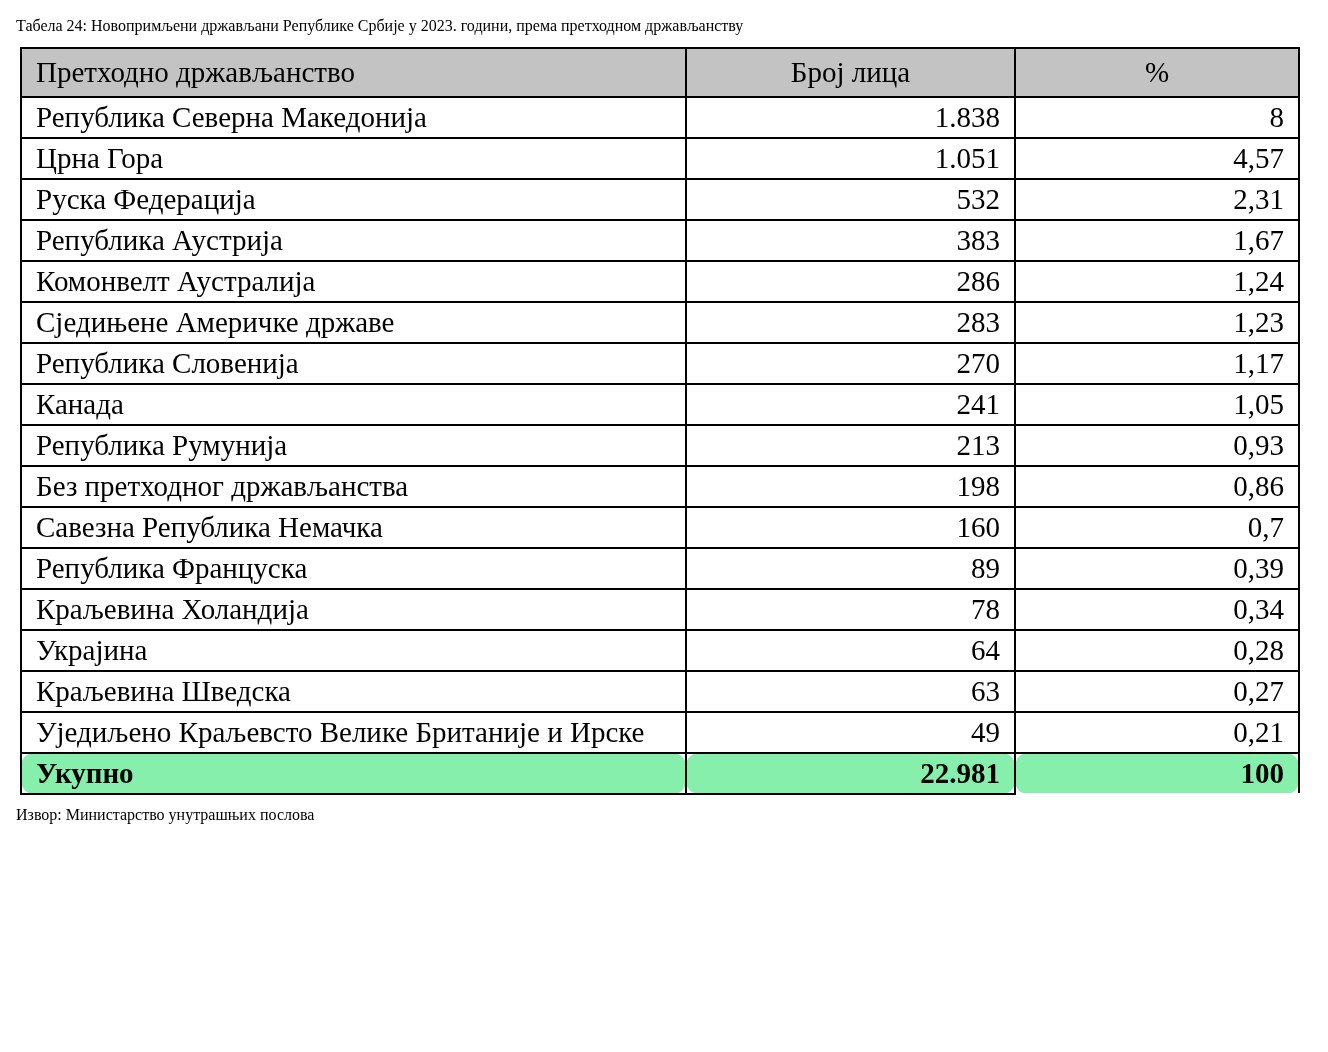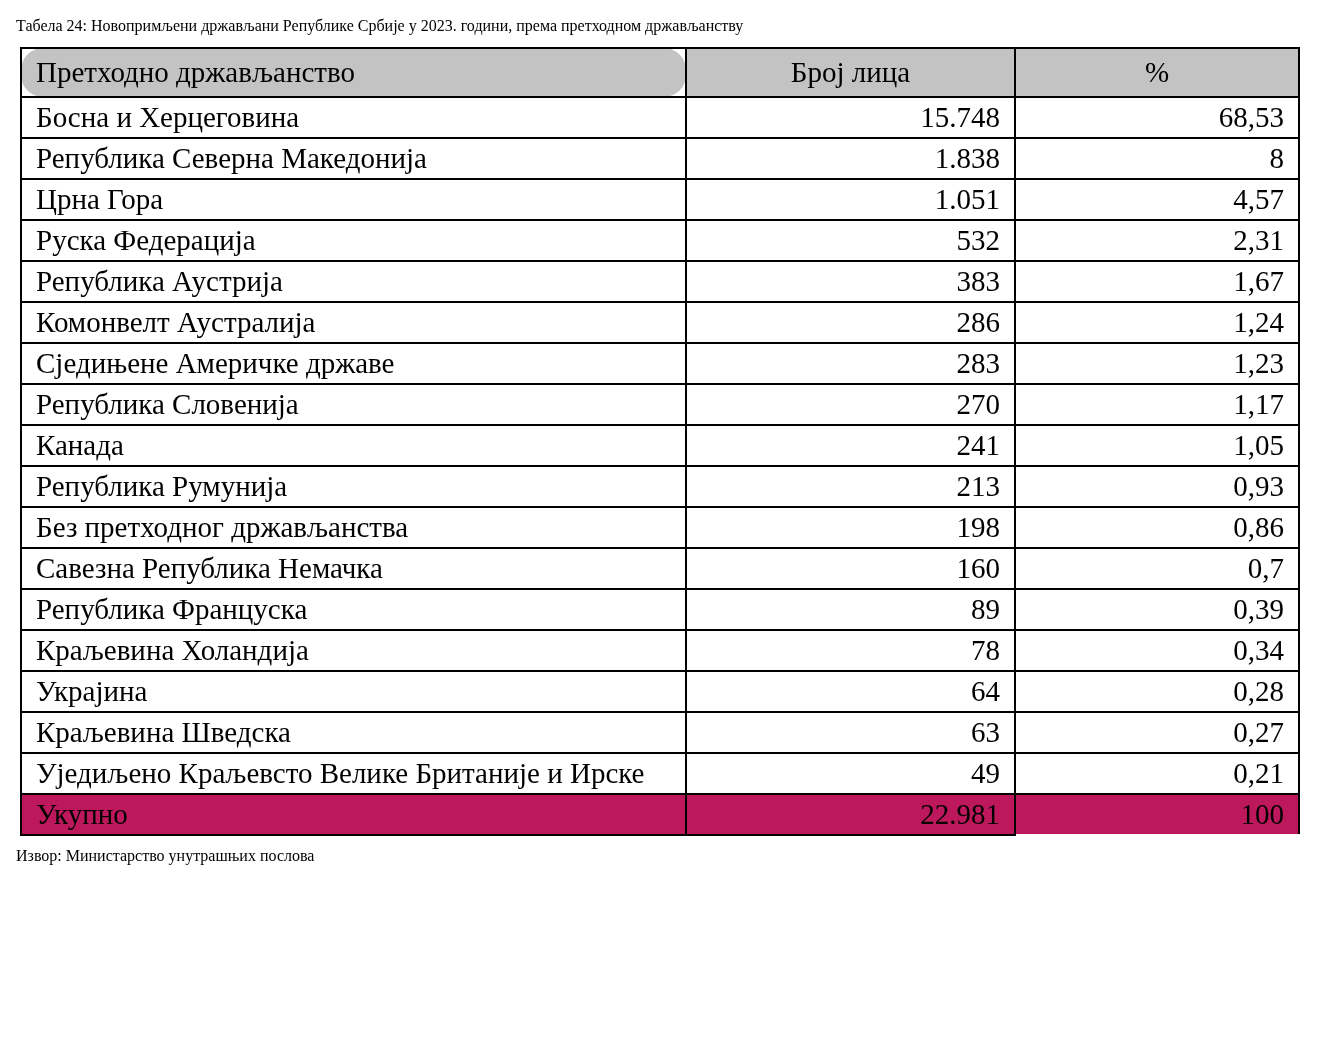"Претходно држављанство" thead th.h-country { border-radius: 22px -> none }
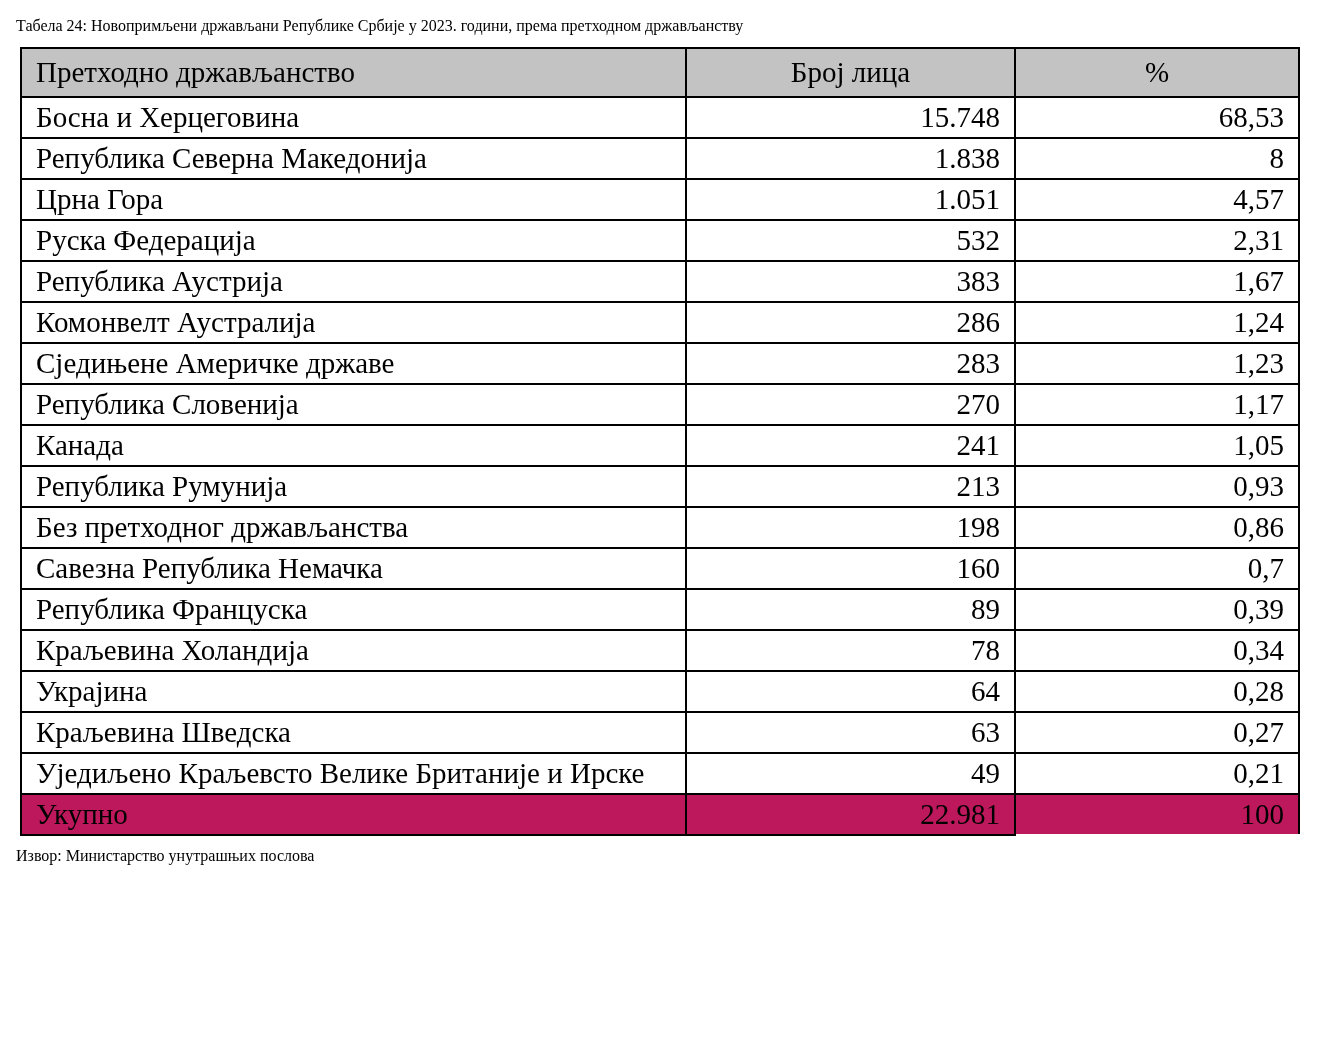"Босна и Херцеговина" tr { html: <tr> <td>Босна и Херцеговина</td> <td>15.748</td> <td>68,53</td> </tr> -> none }
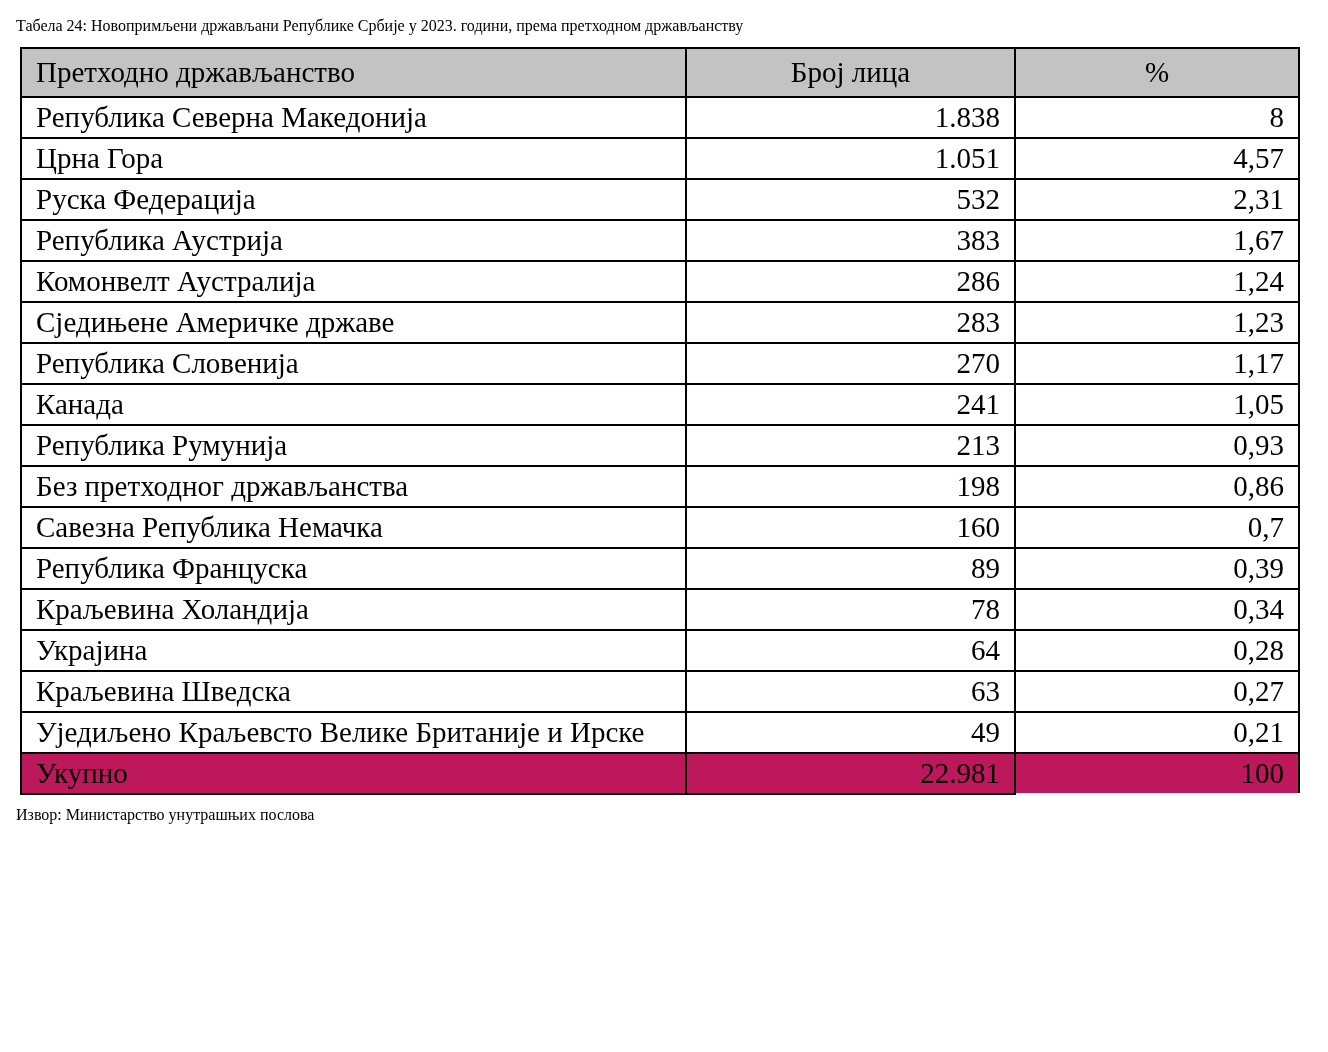"Укупно" tfoot td { background: #be185d -> #86efac; border-radius: none -> 13px; font-weight: normal -> bold }
